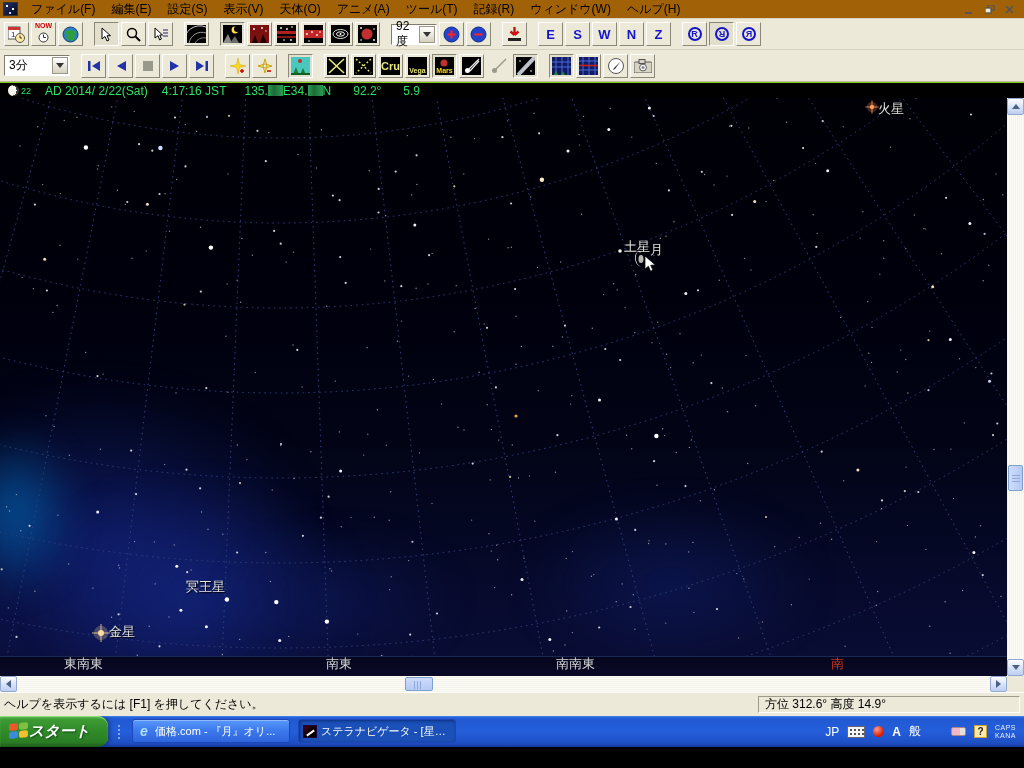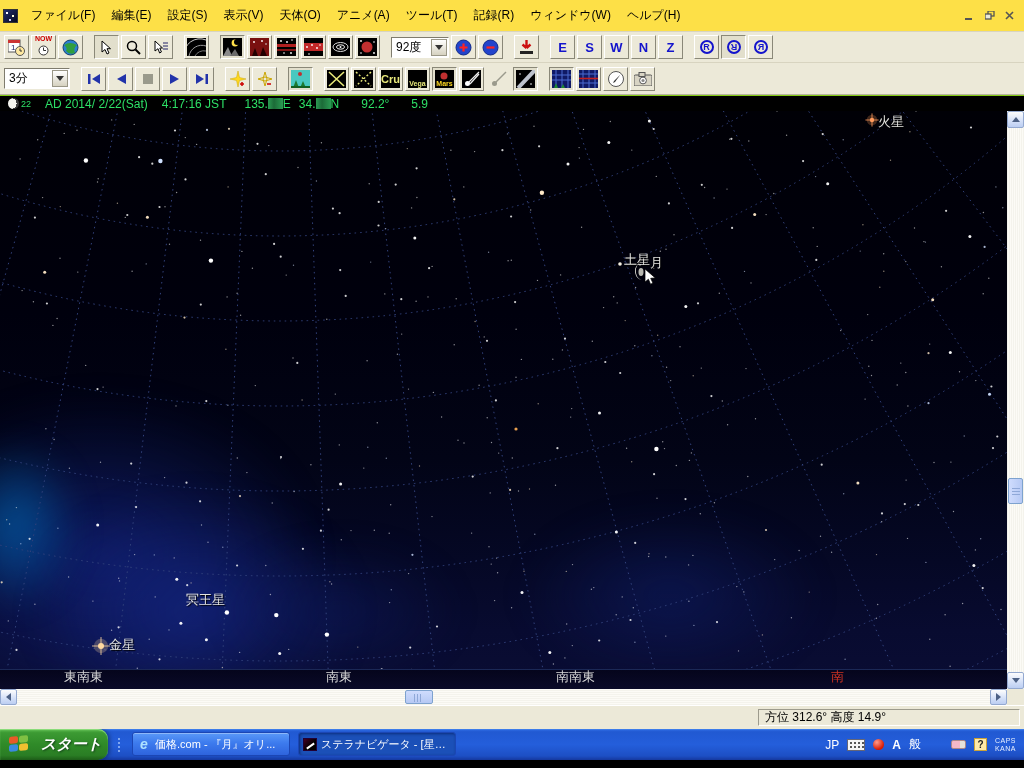"ファイル(F)" .menubar { background: #fde047 -> #a16207; height: 32px -> 19px }
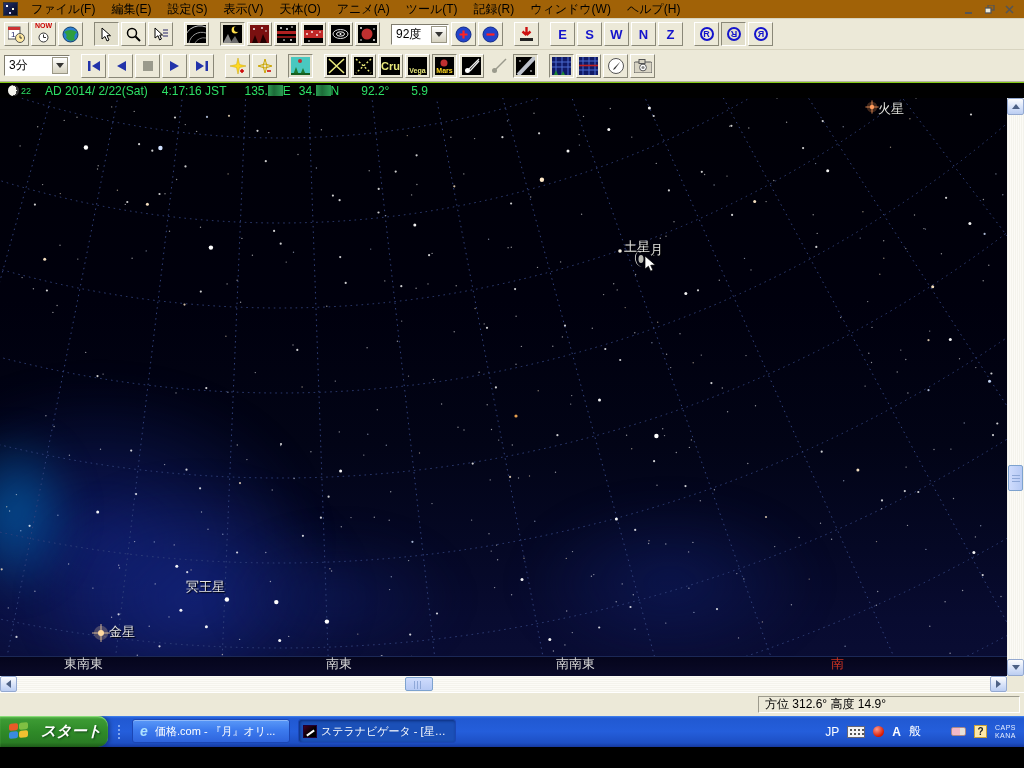"92度" div.combo { width: 58px -> 46px }
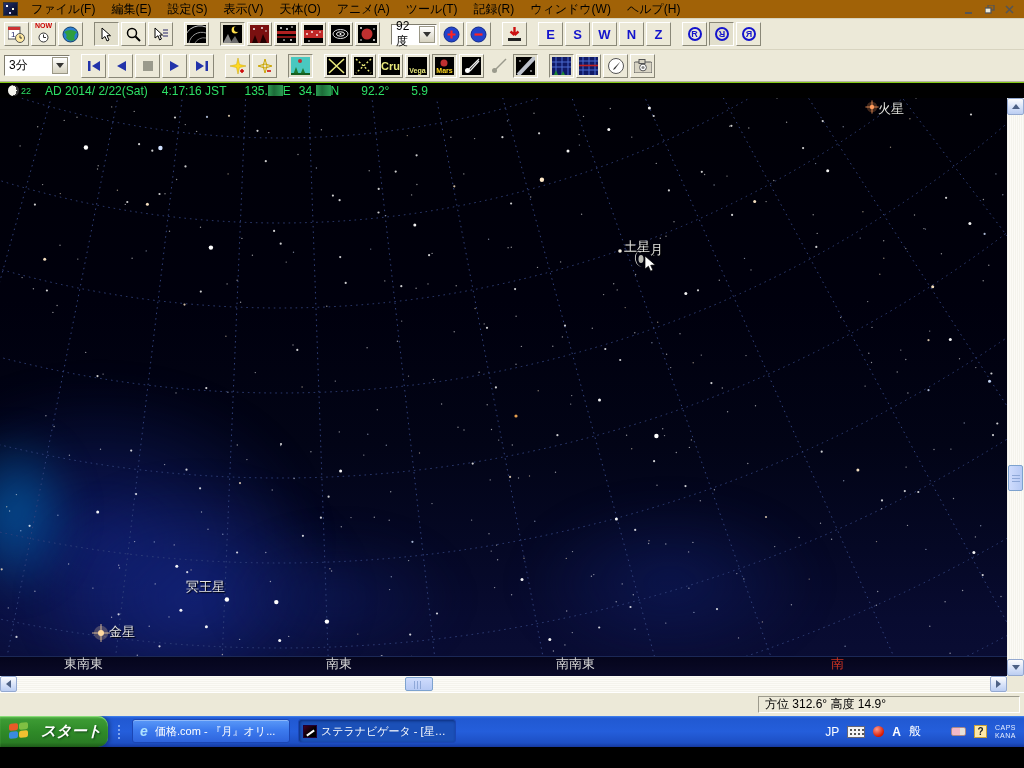"34." span { margin-left: 8px -> 0 }
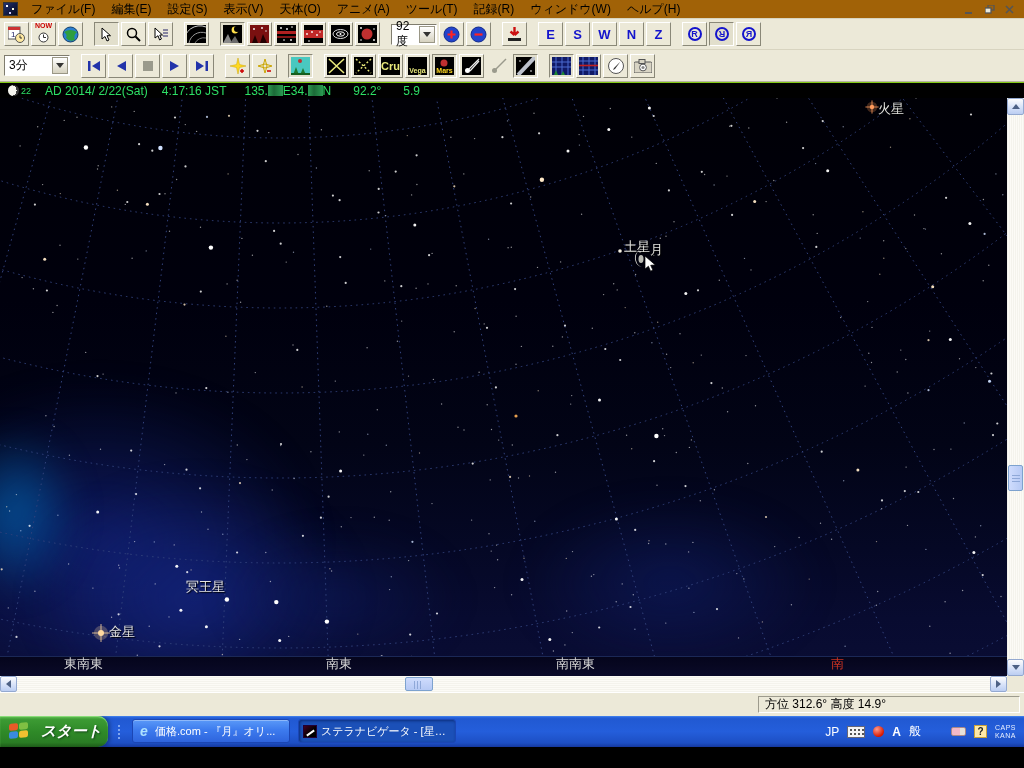"ヘルプを表示するには [F1] を押してください。" span.sb-help { html: none -> <span>ヘルプを表示するには [F1] を押してください。</span> }
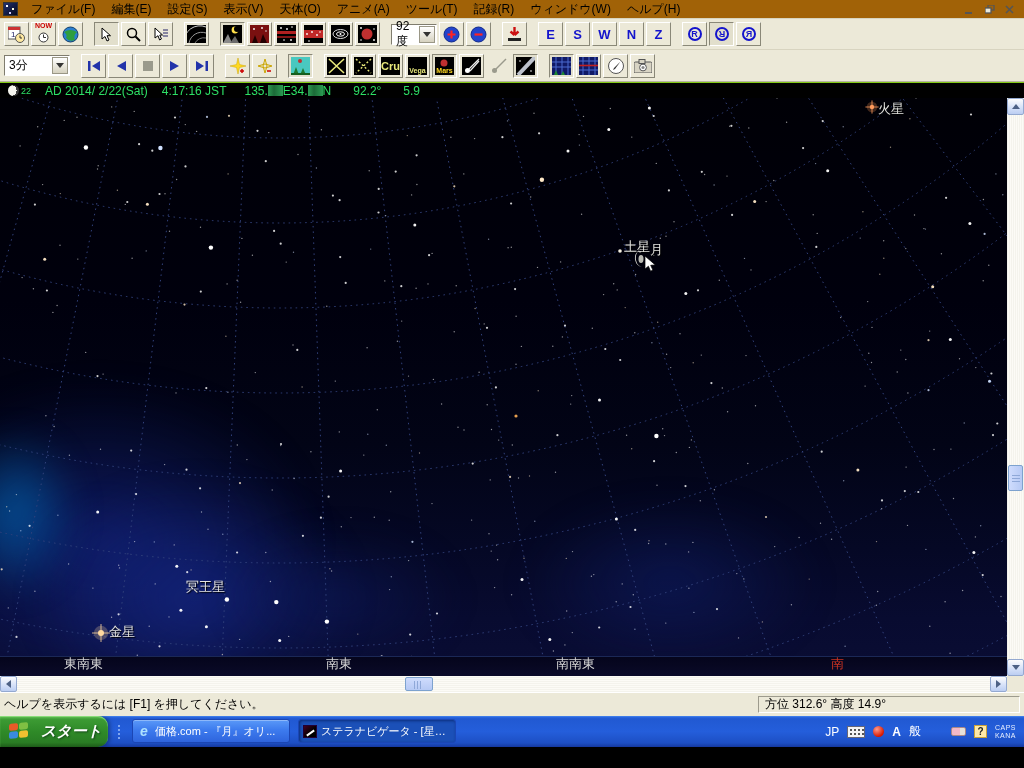"スタート" .startbtn { gap: 12px -> 0 }
